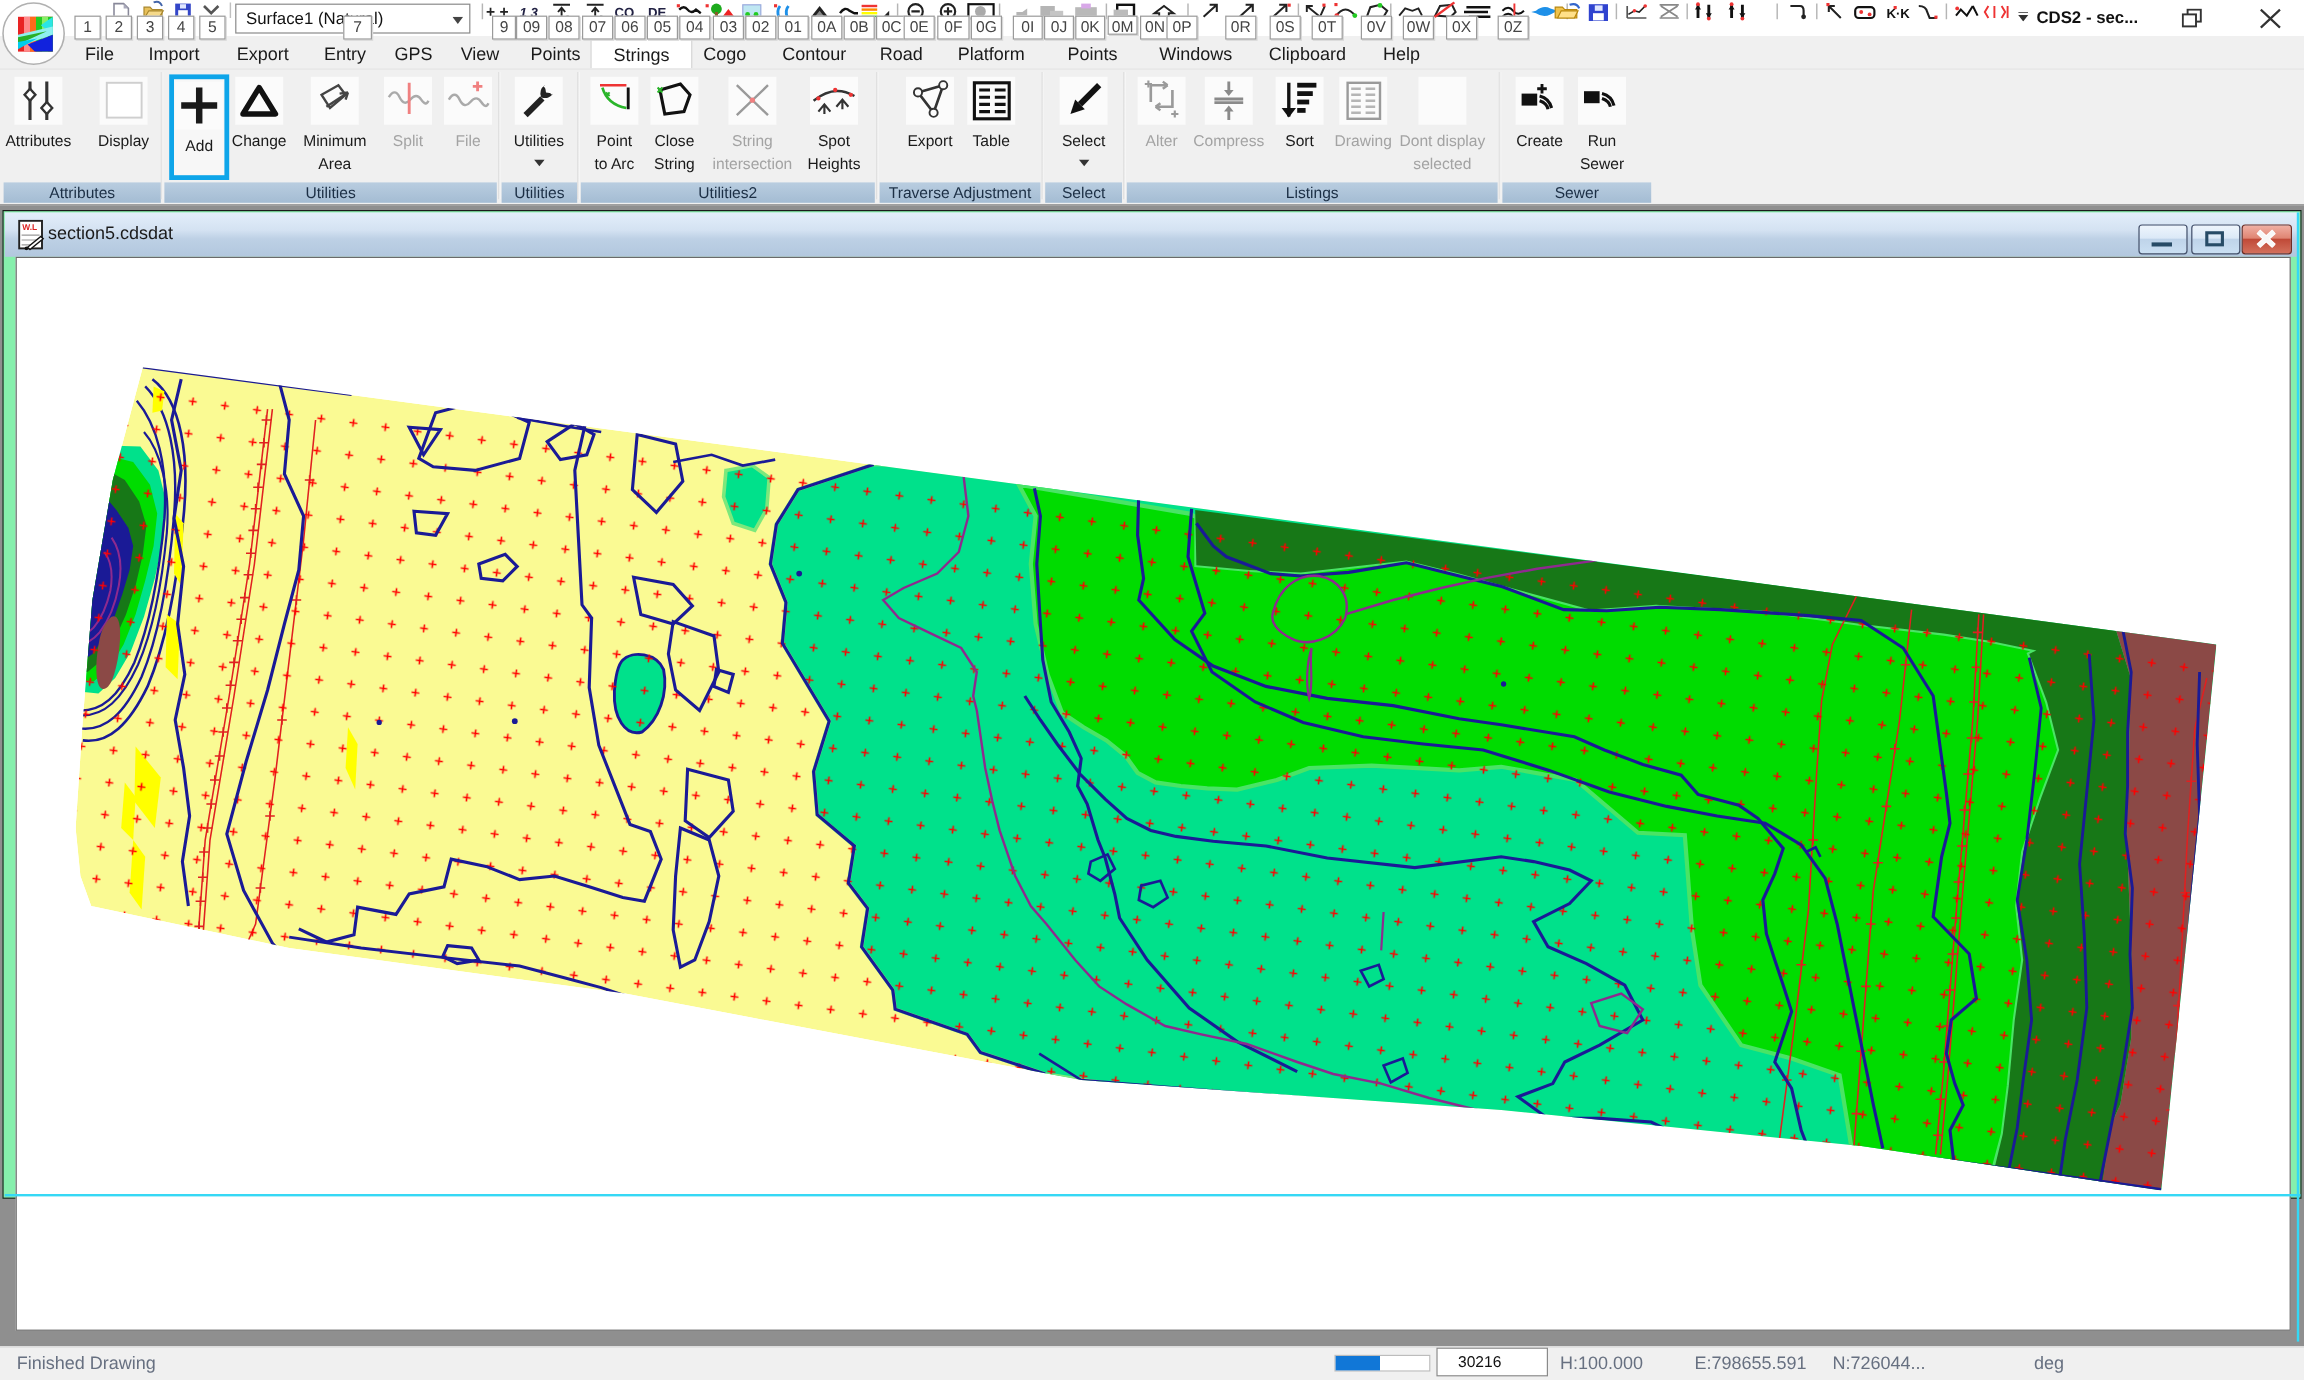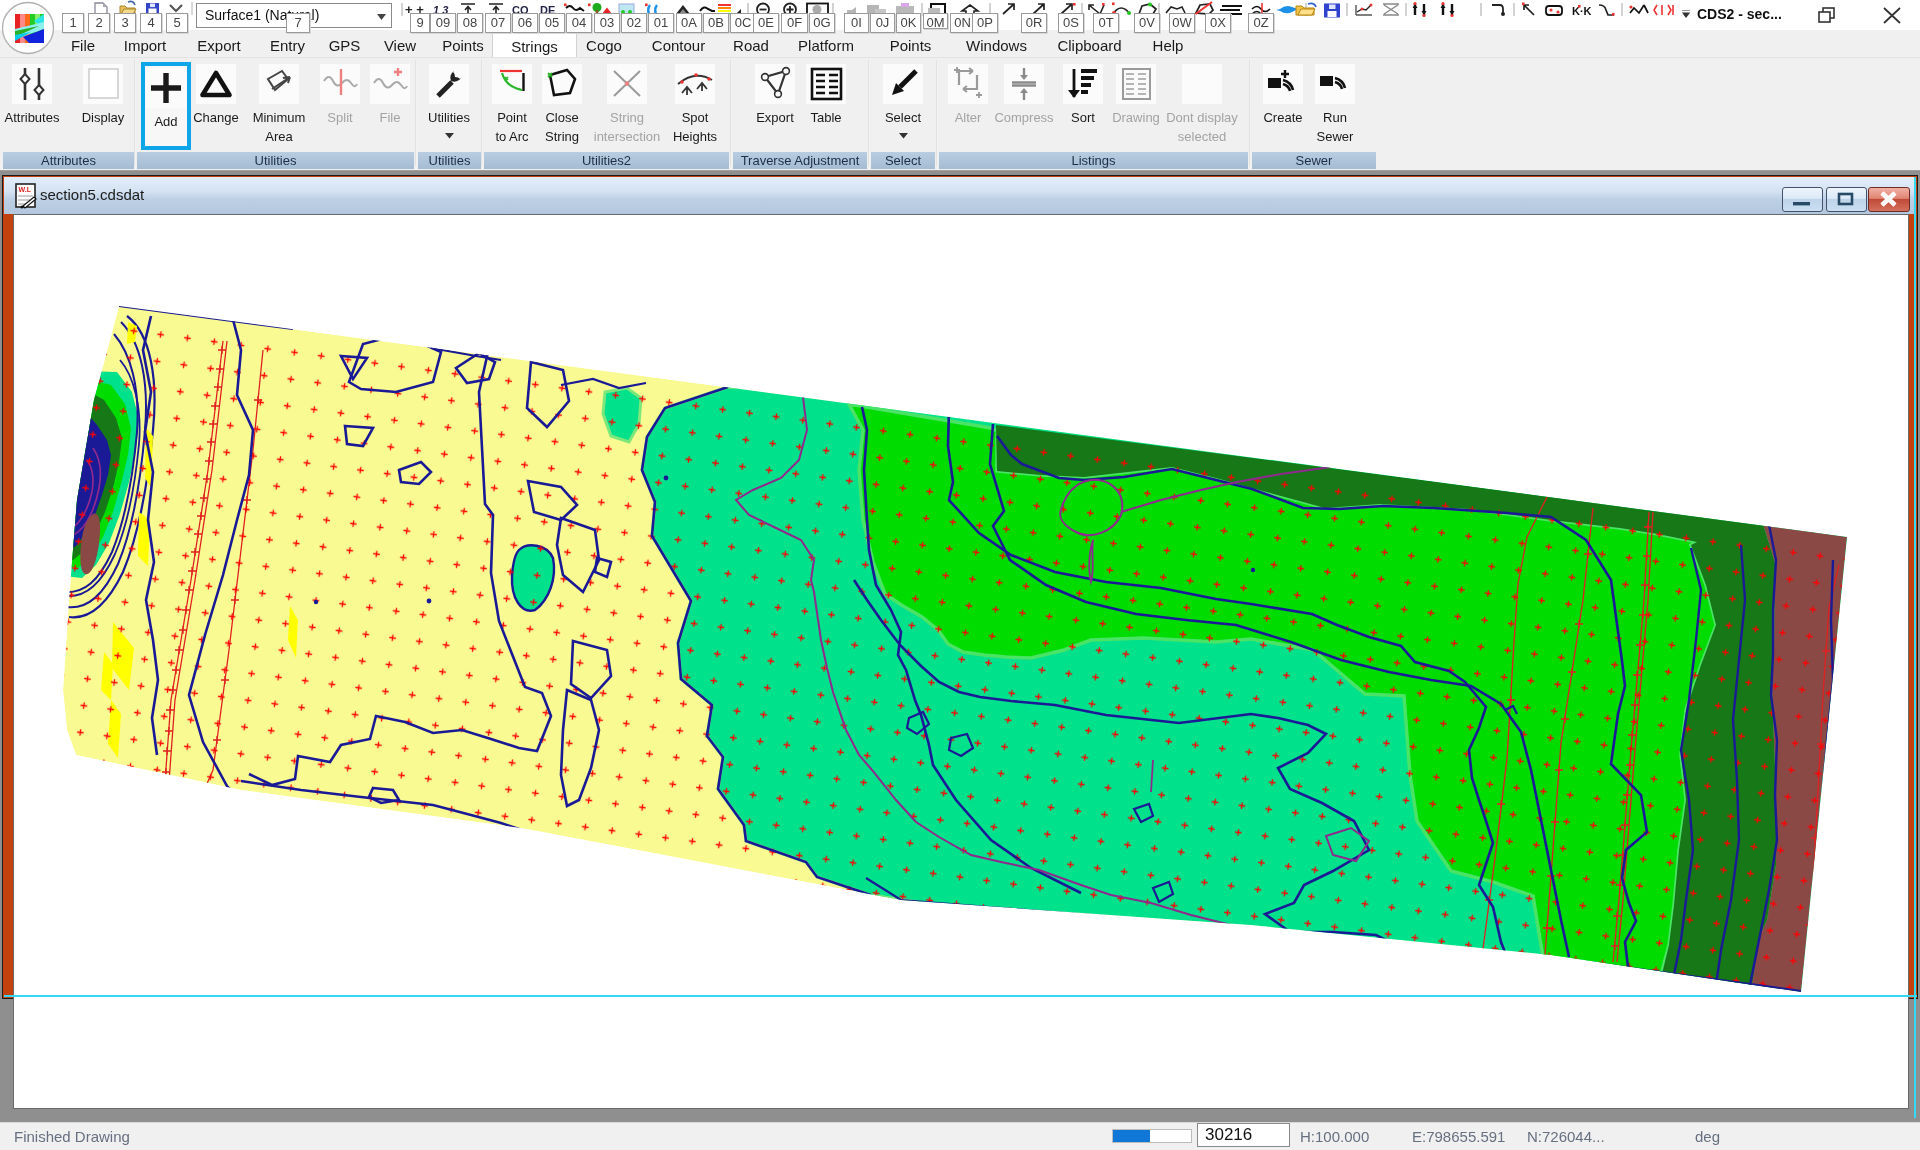"section5.cdsdat" #cwin { background: #c2410c -> #86efac }
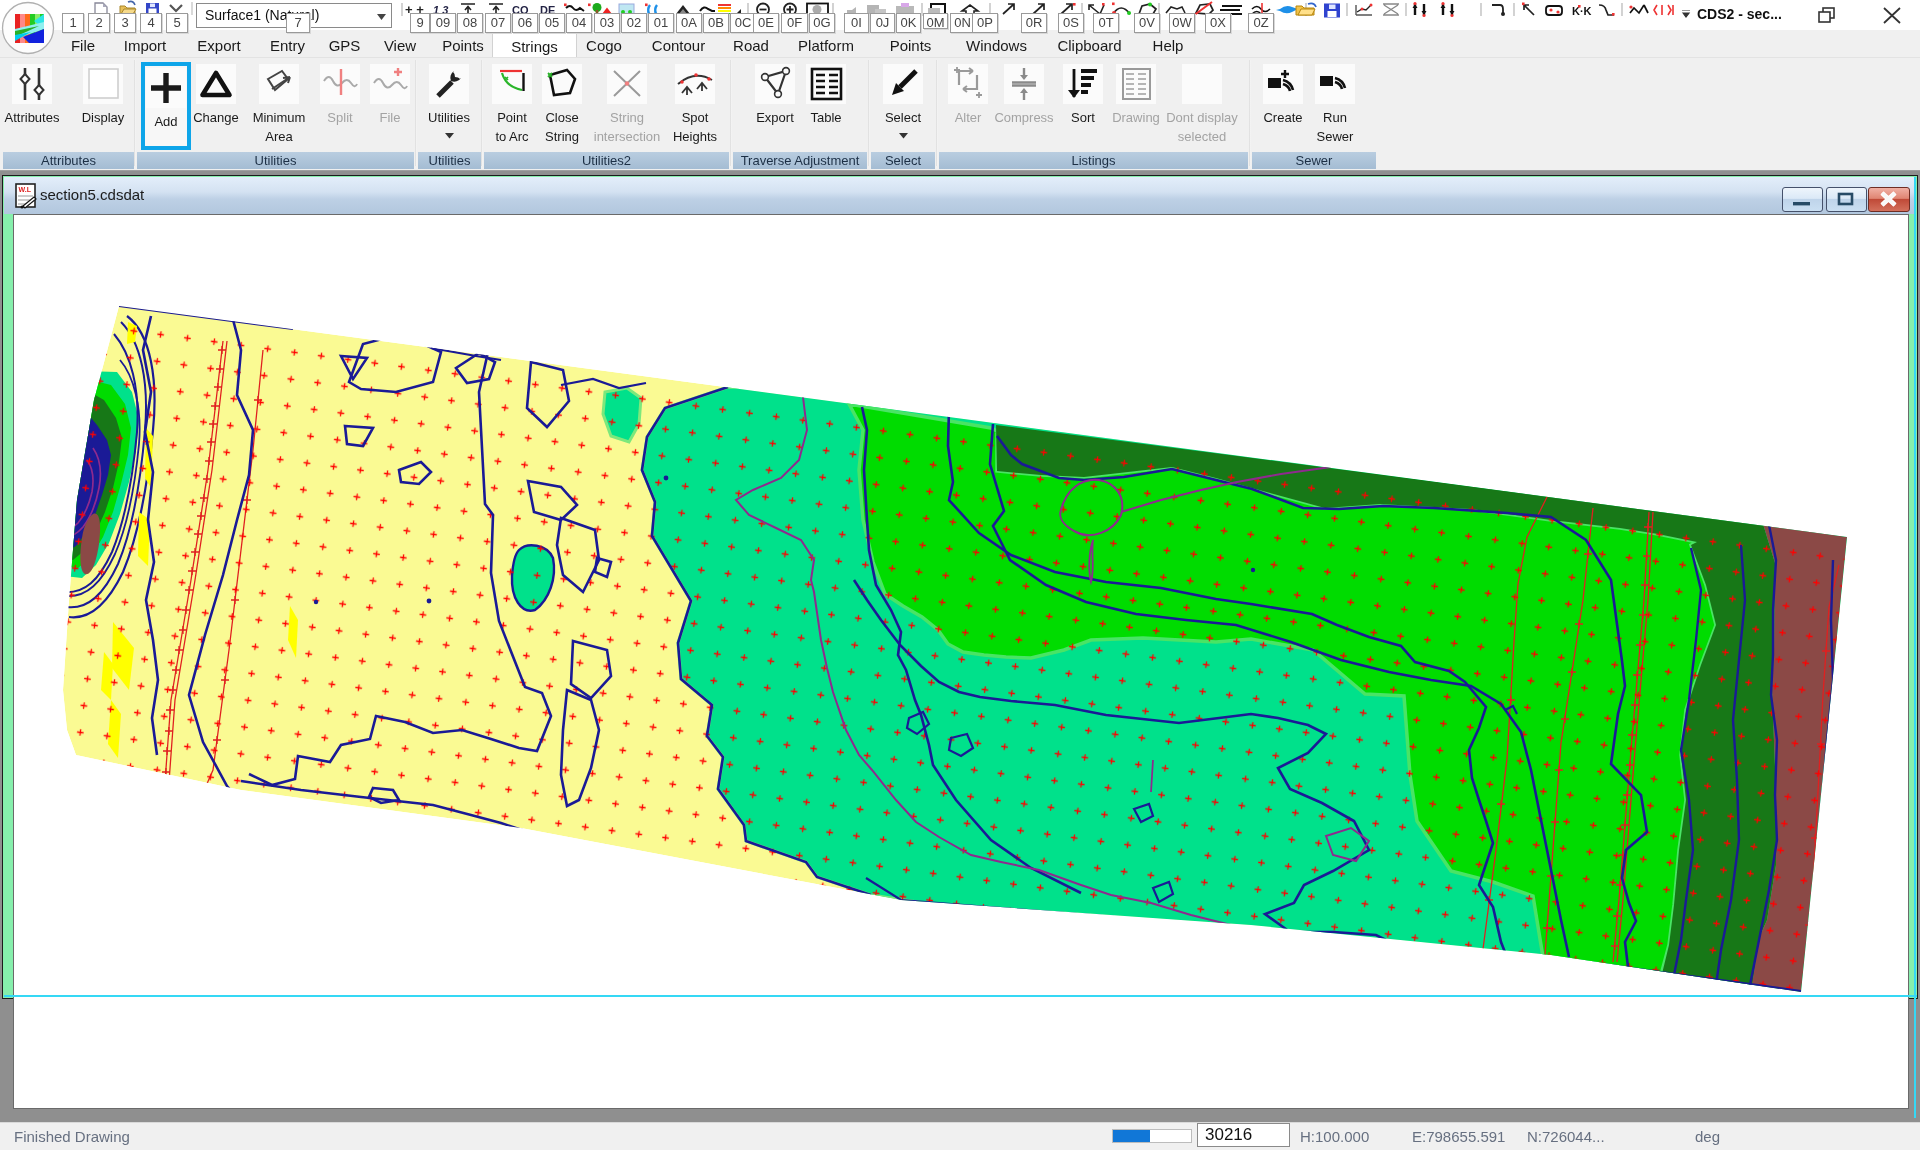"30216" div.abs { font-size: 17px -> 13px; padding-left: 7px -> 17px }
